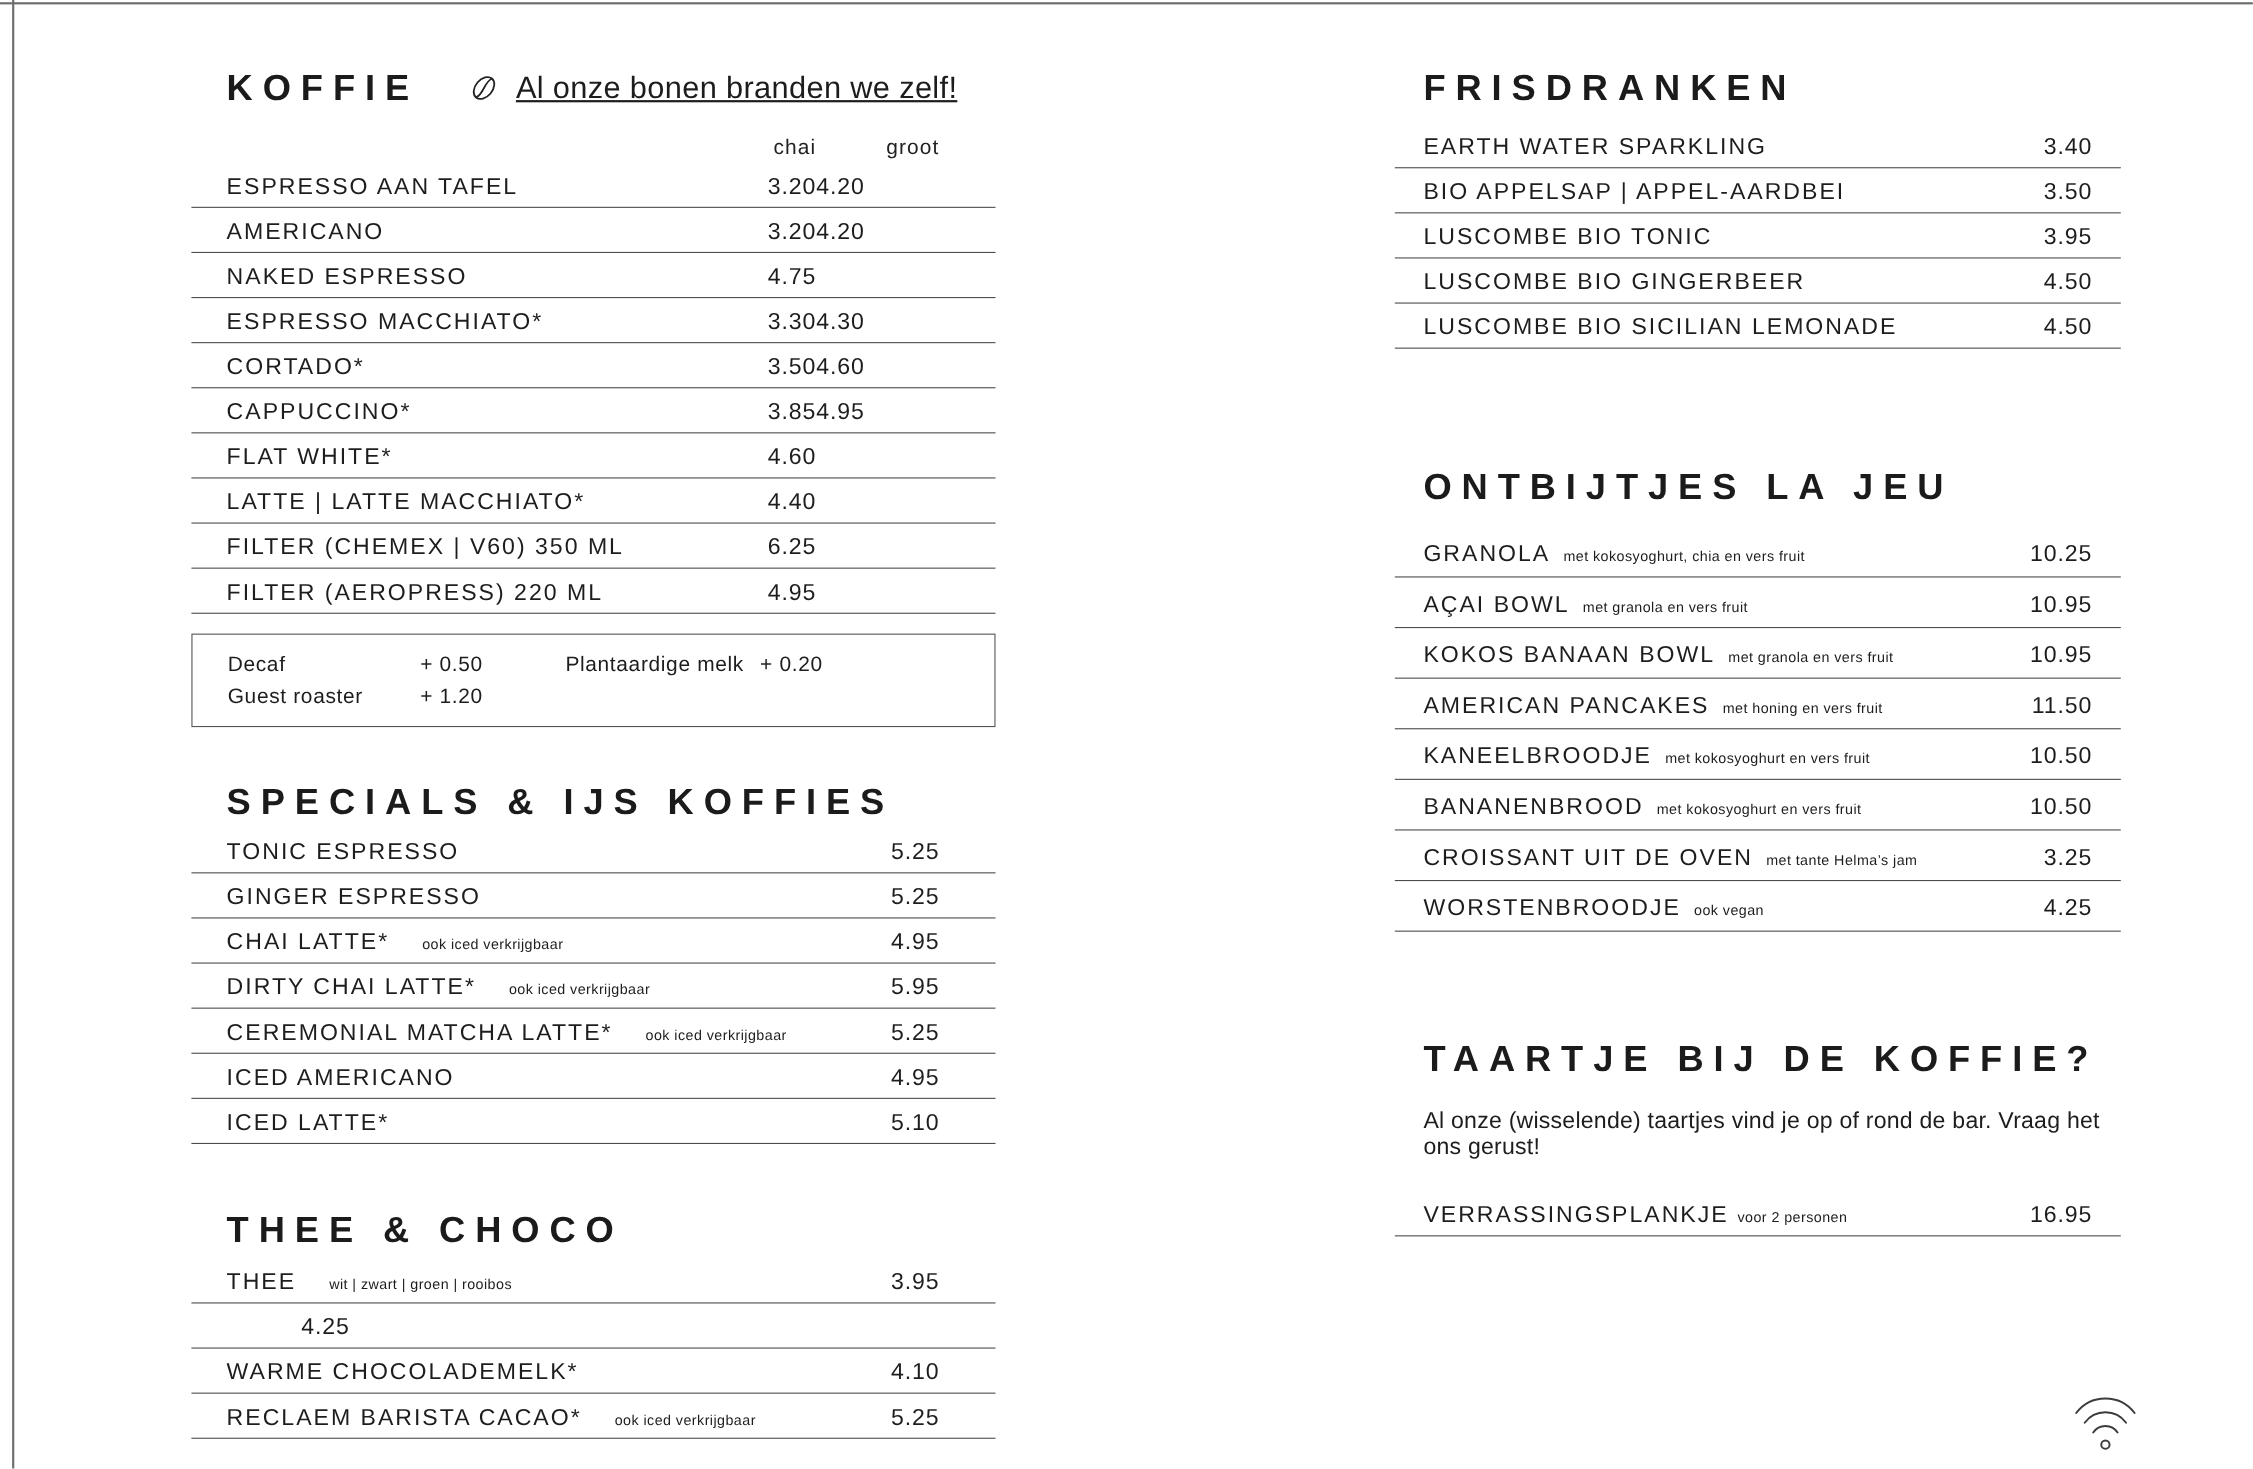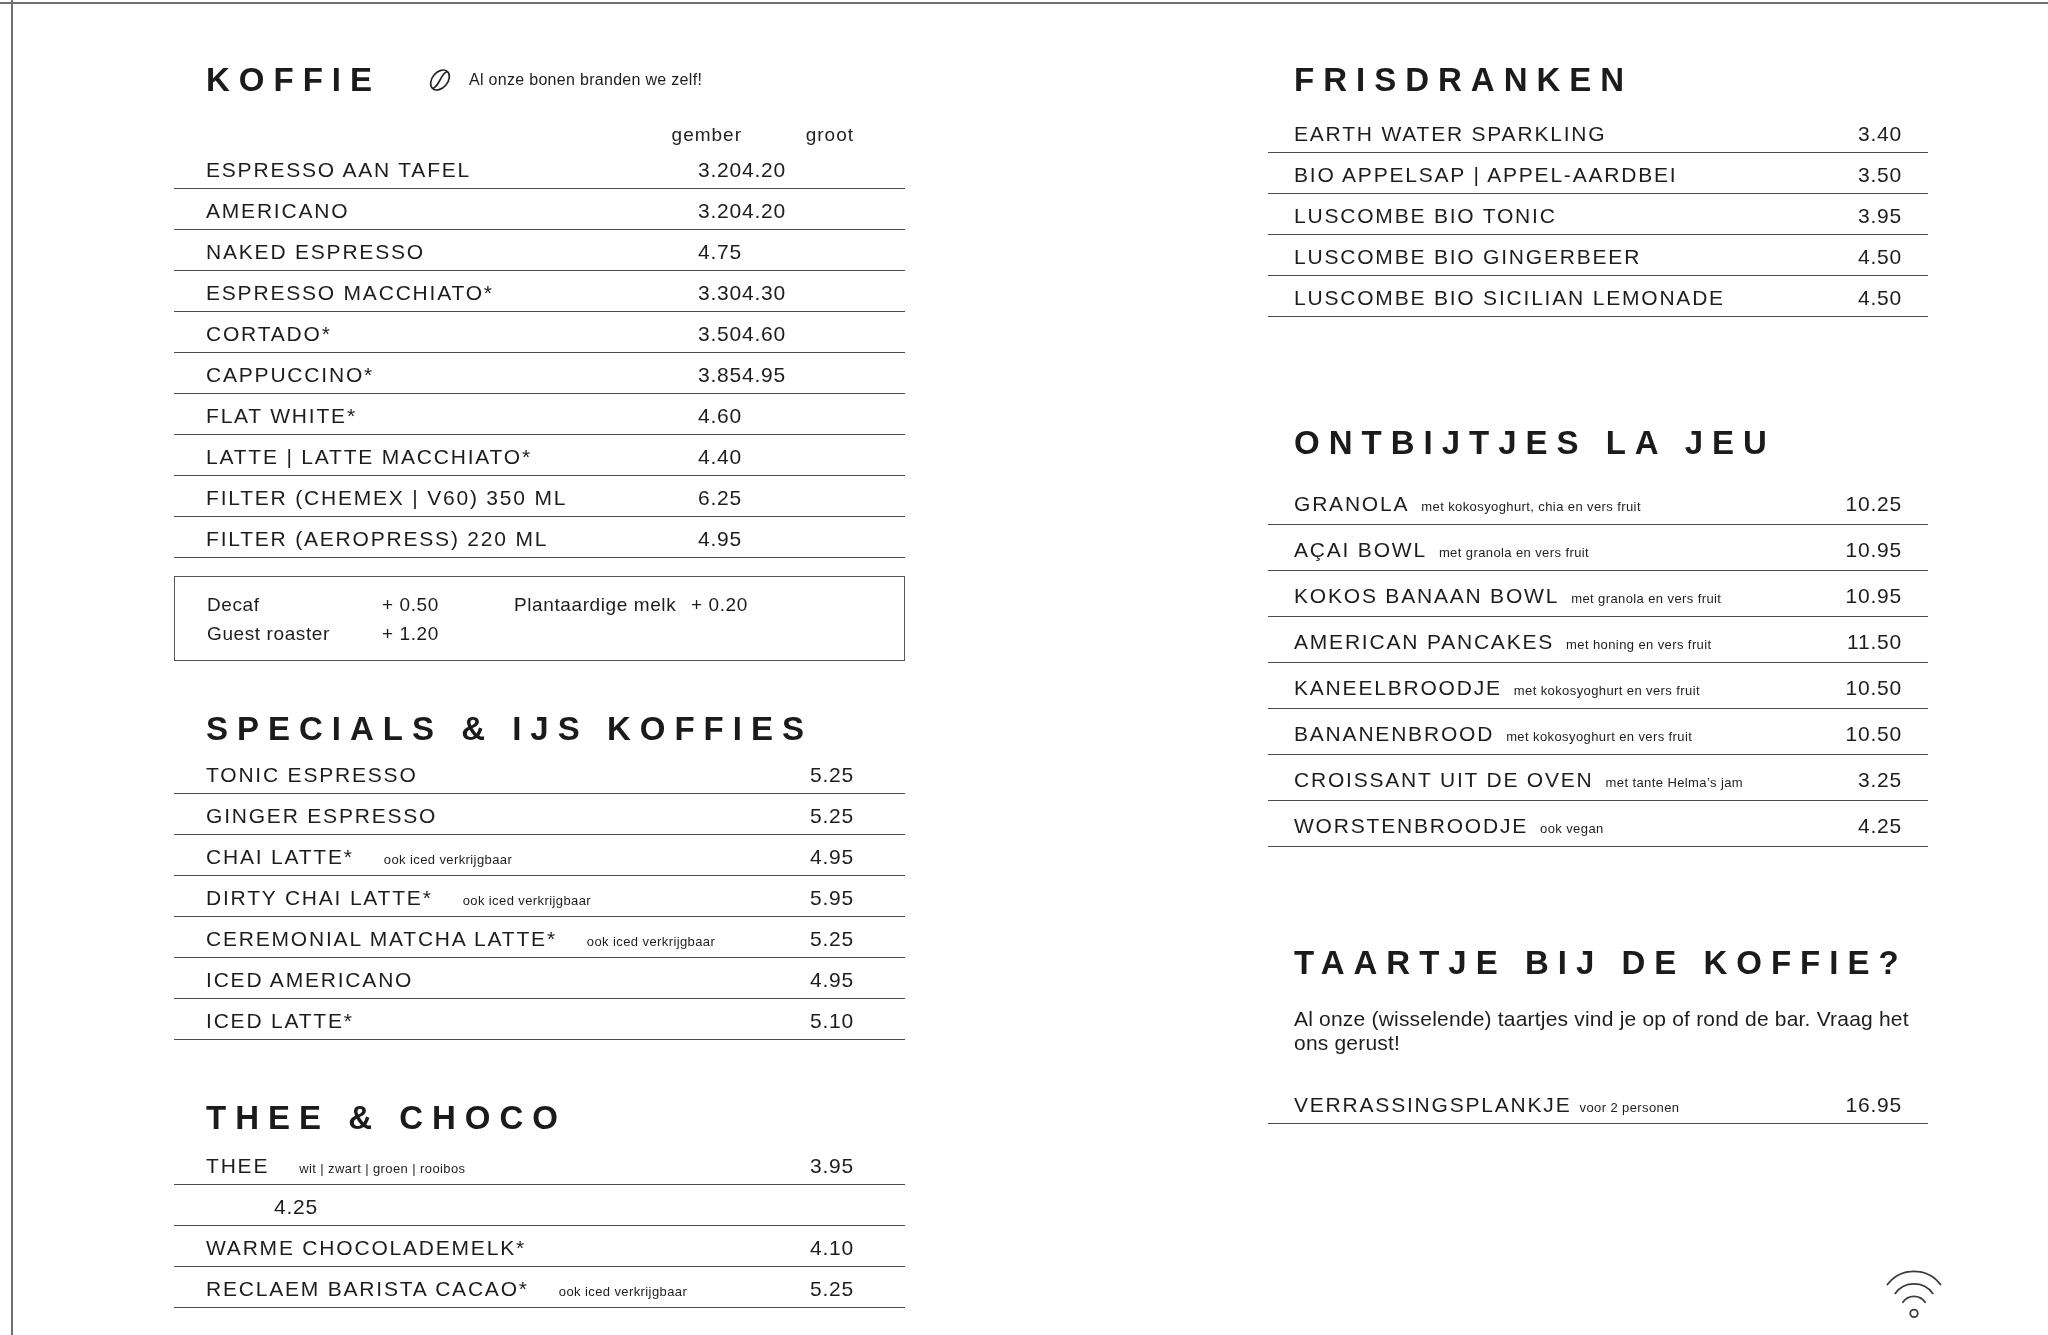"Al onze bonen branden we" .tagline { font-size: 16px -> 28px; text-decoration: none -> underline }
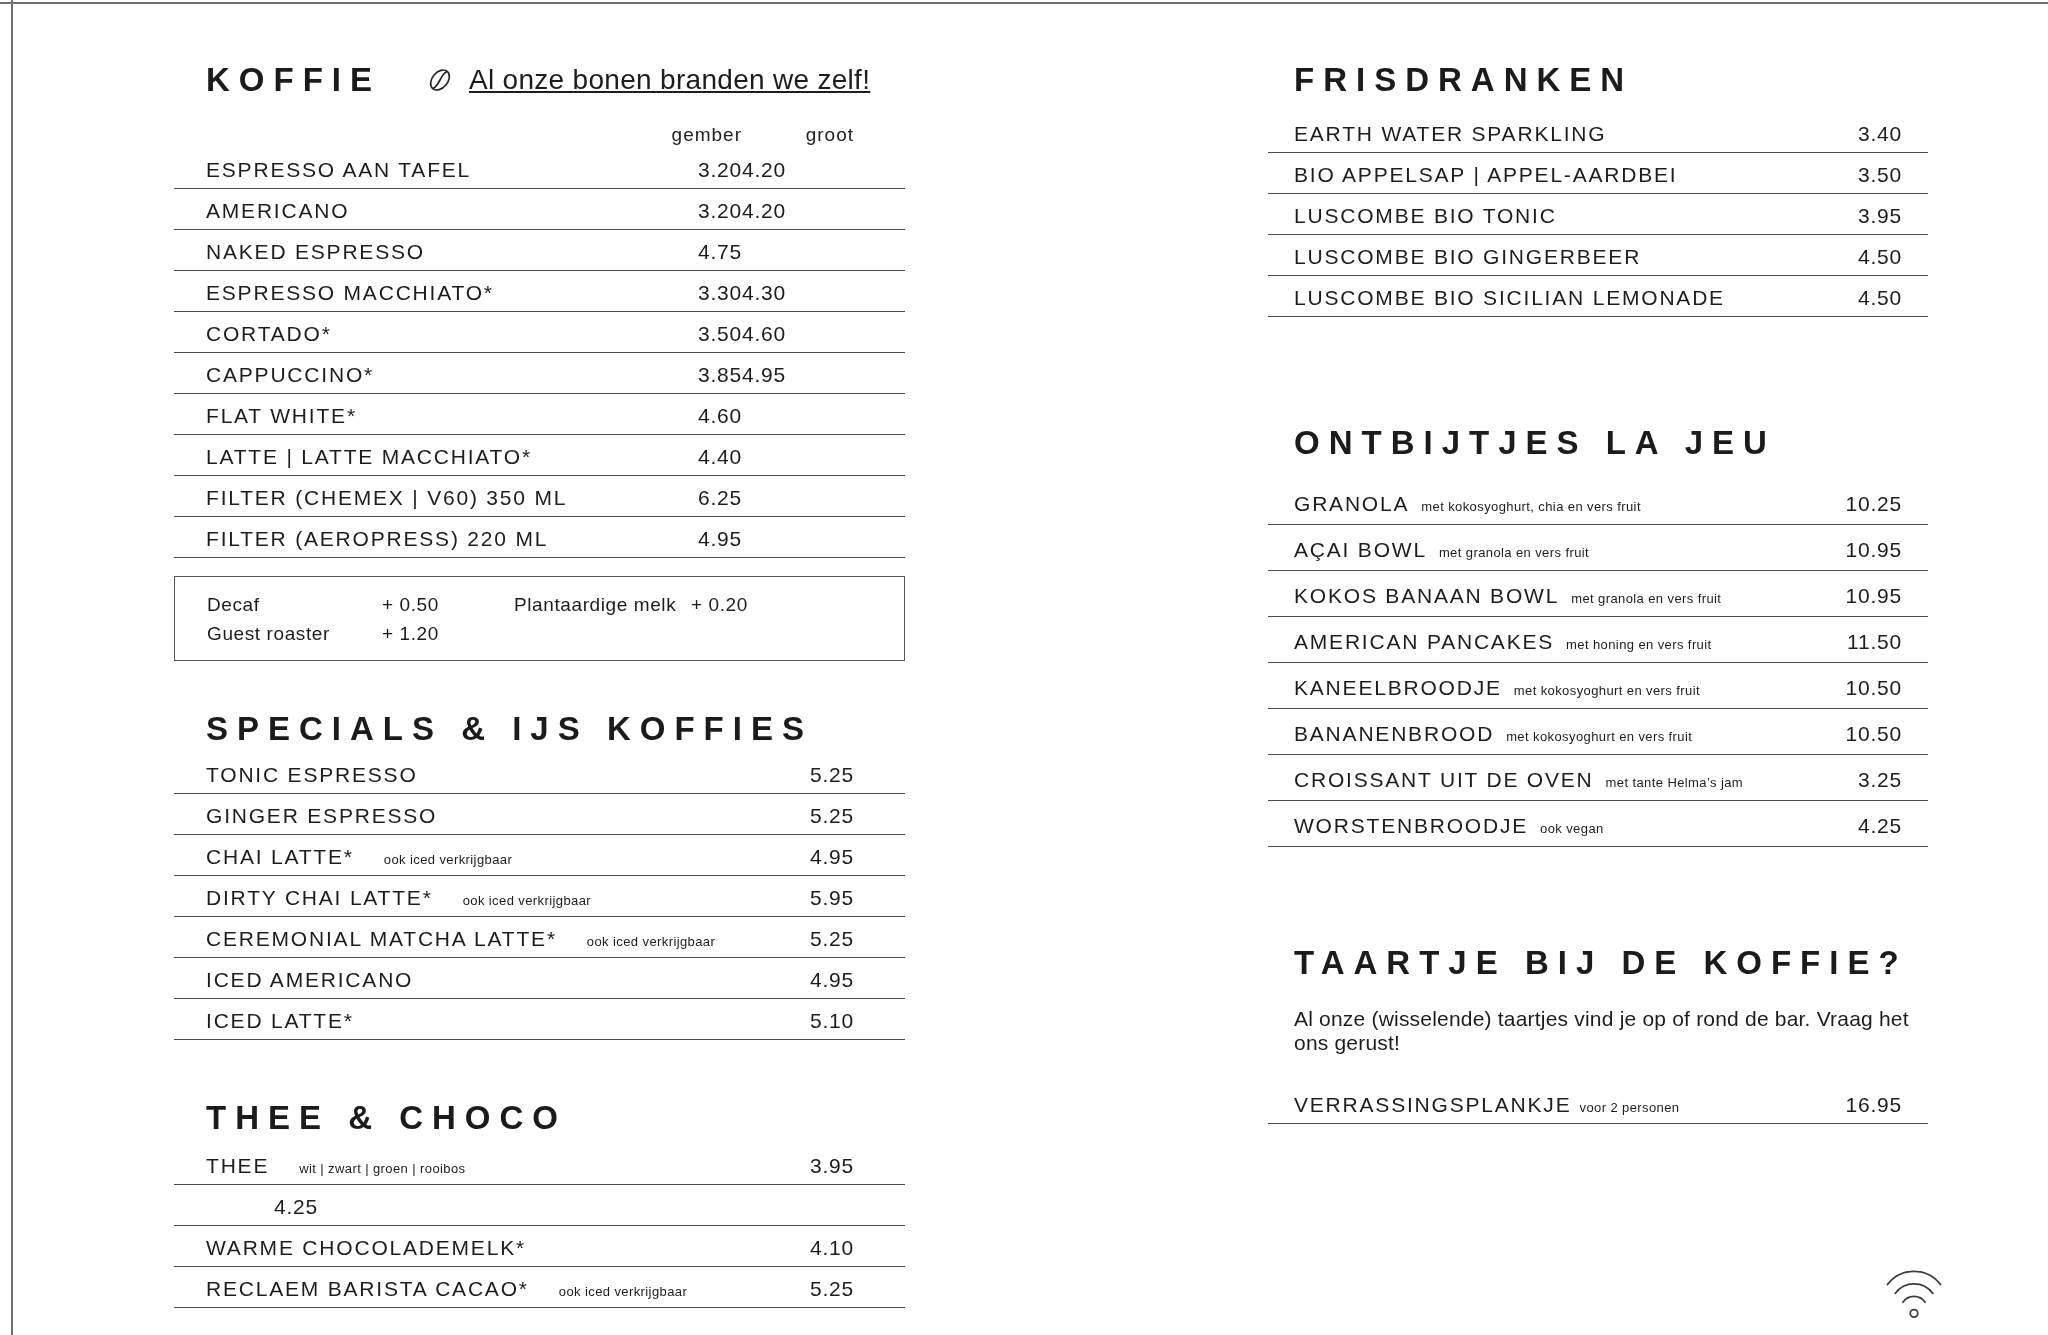"gember" span.c1 { text: gember -> chai }
